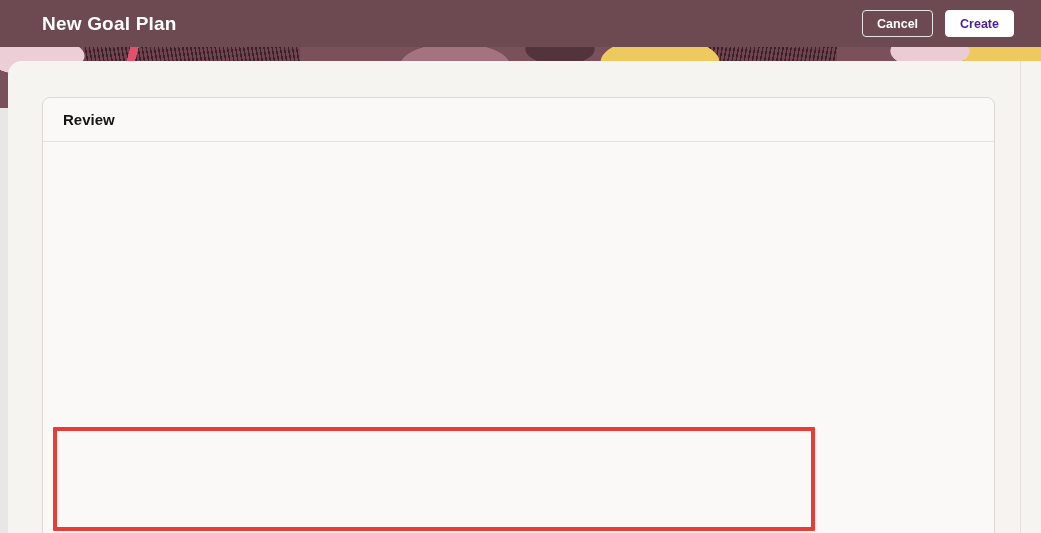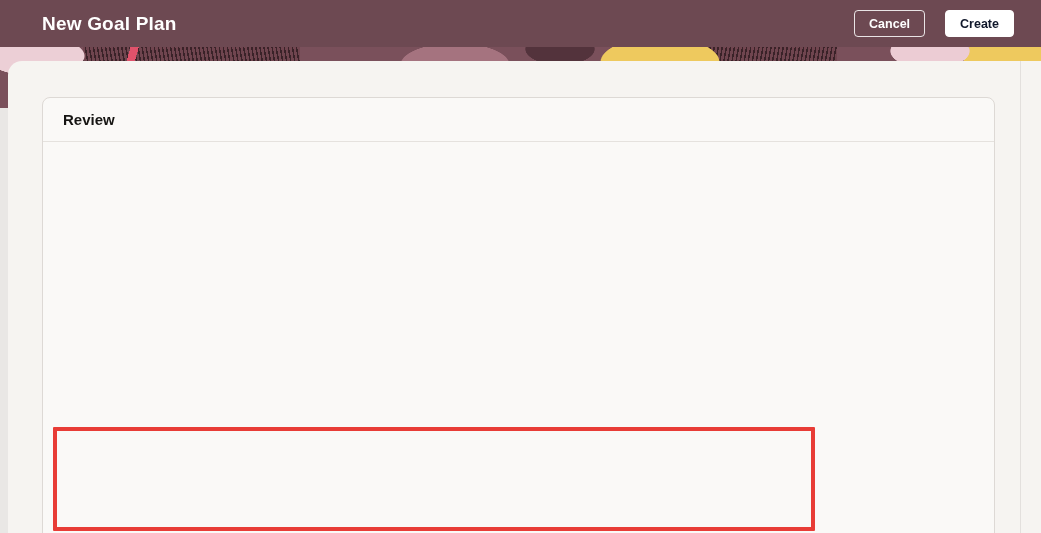"Cancel" .header-actions { gap: 20px -> 12px }
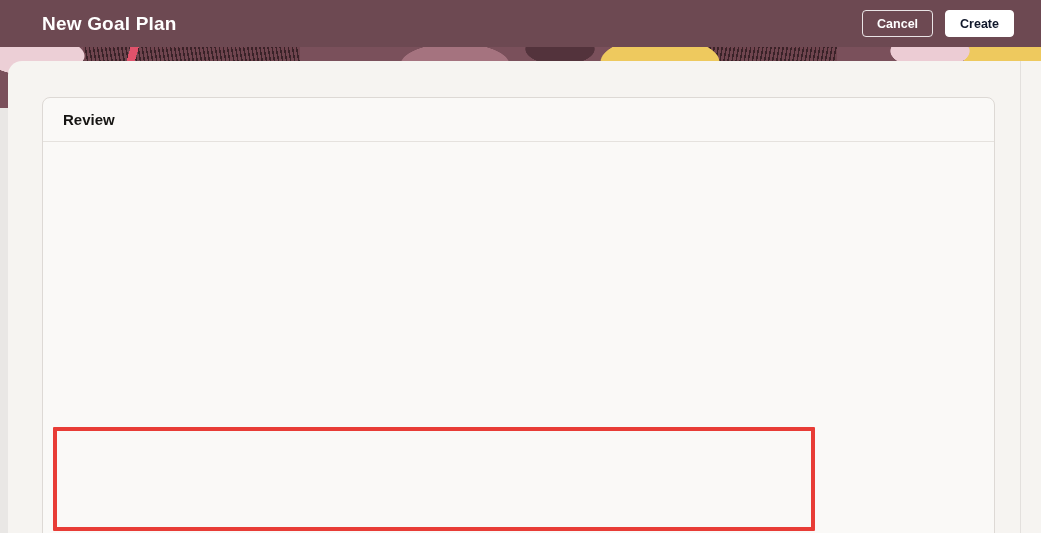"Create" .btn-solid { color: #0f172a -> #4c1d95 }
